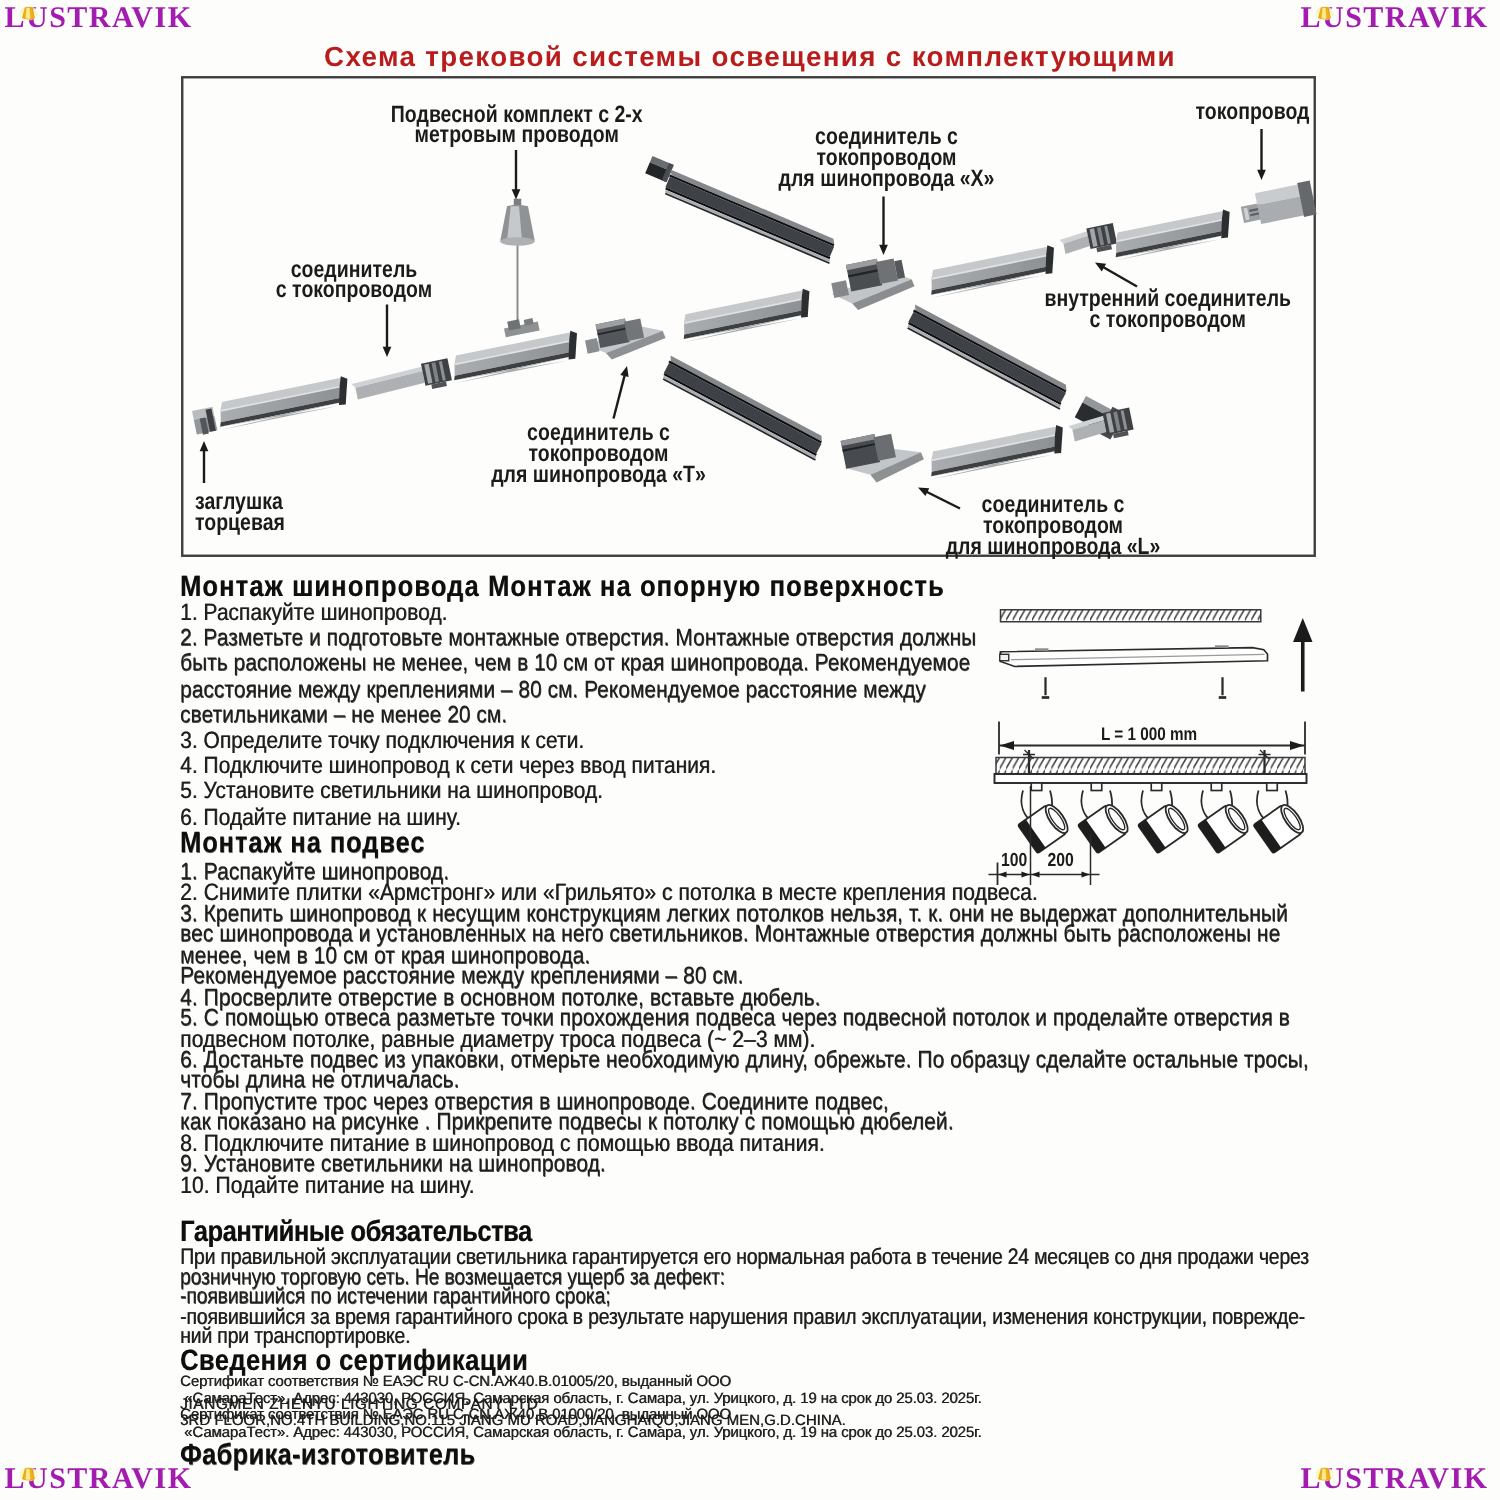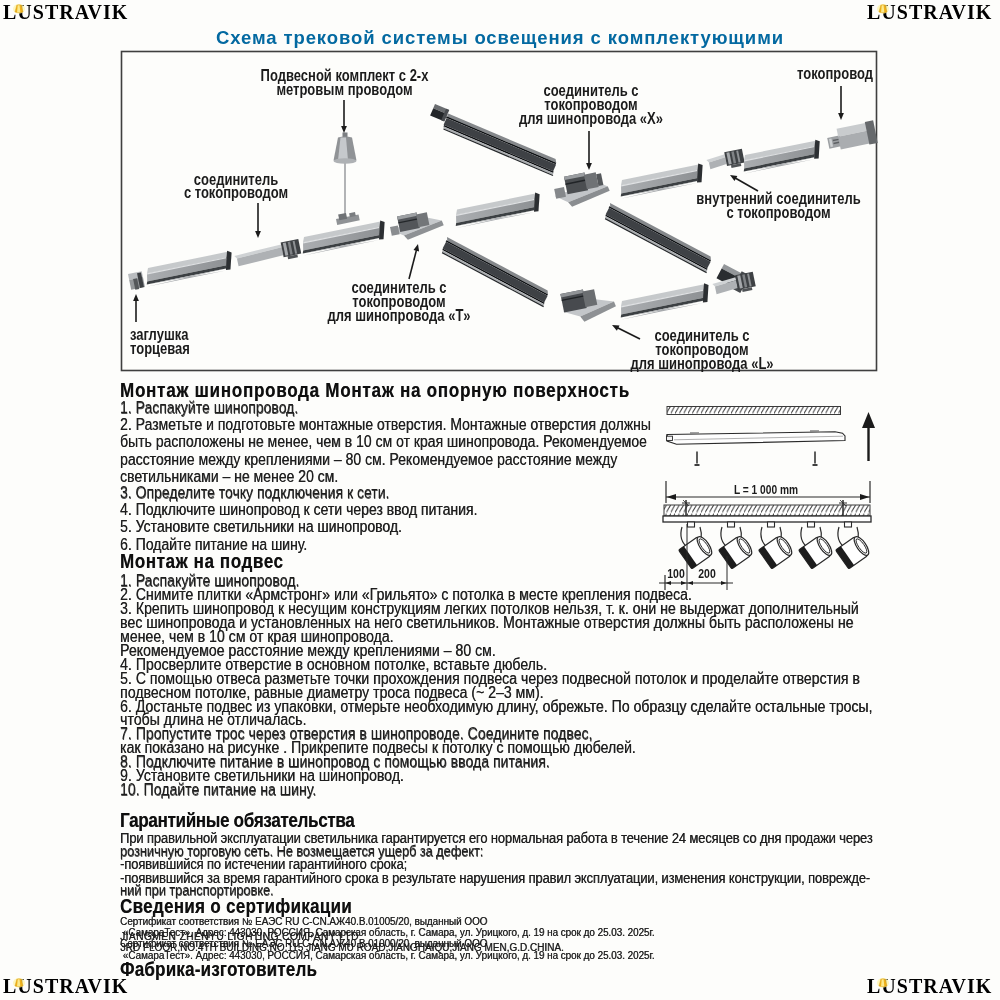"LUSTRAVIK" .logo { color: #000000 -> #a21caf }
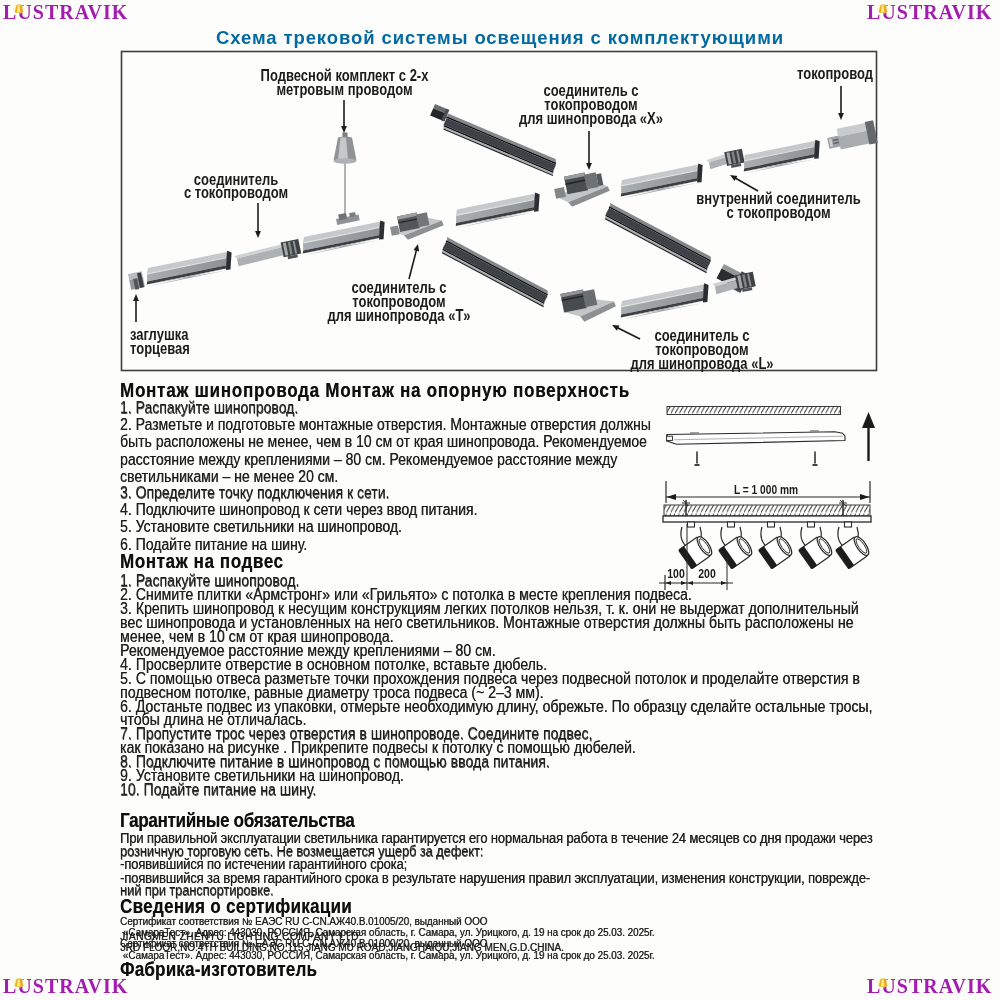"Схема трековой системы освещения с" div.abs { color: #0369a1 -> #b91c1c }
